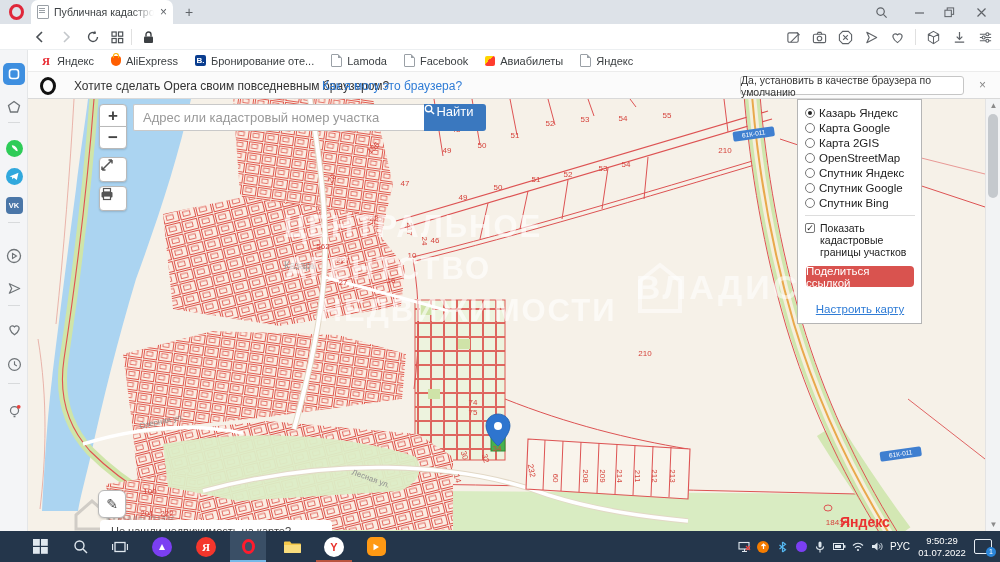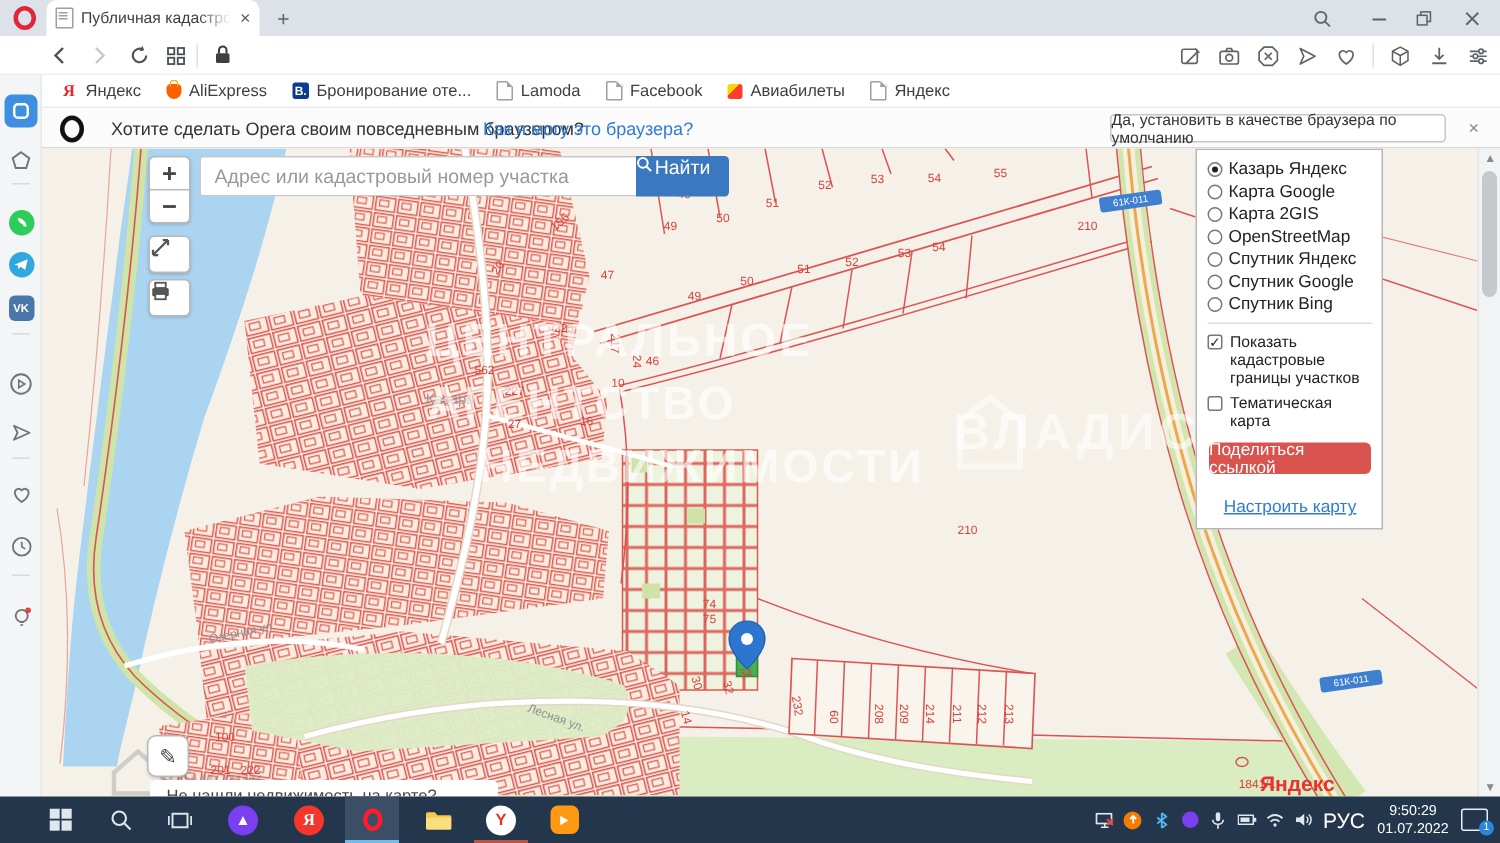"Тематическая карта" div.crow { html: <div> <span></span> <span>Тематическая карта</span> </div> -> none }
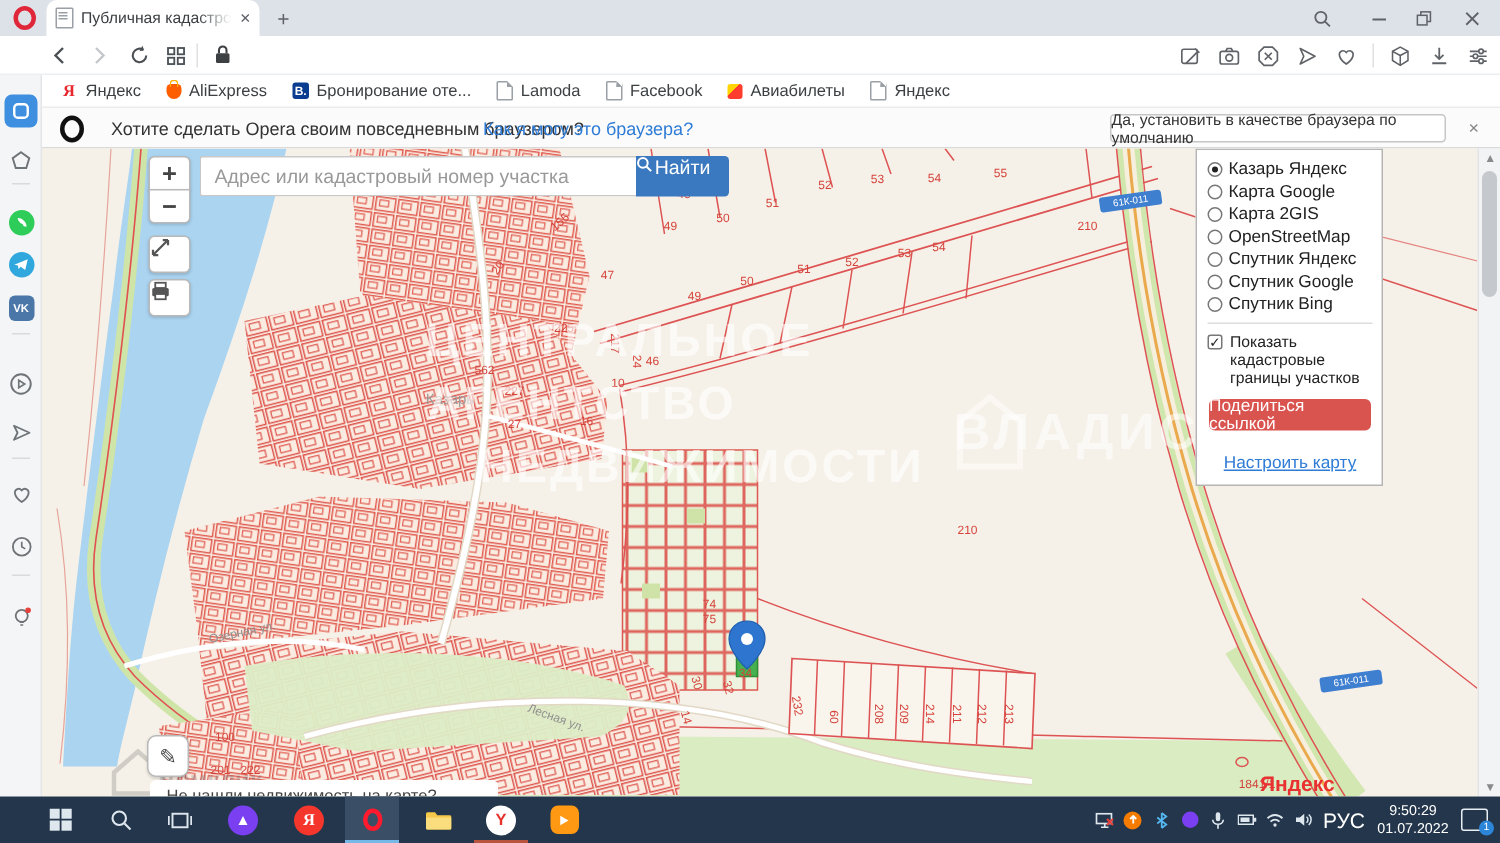"РУС" #lang { font-size: 14px -> 10px }
